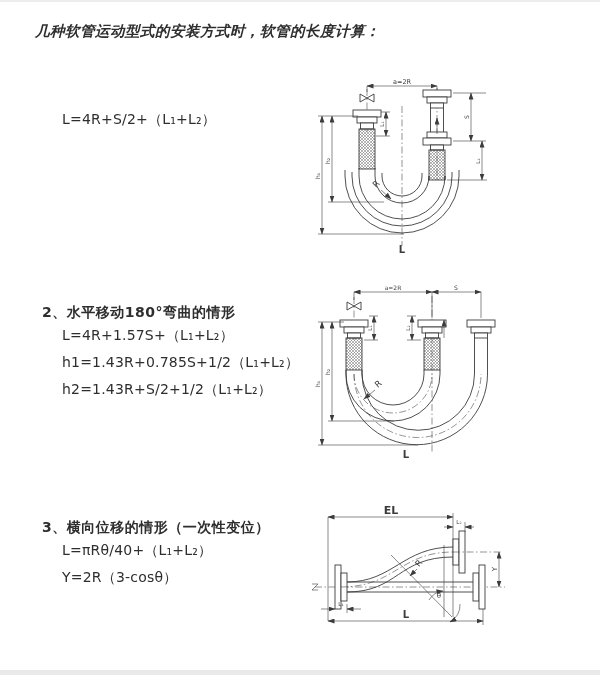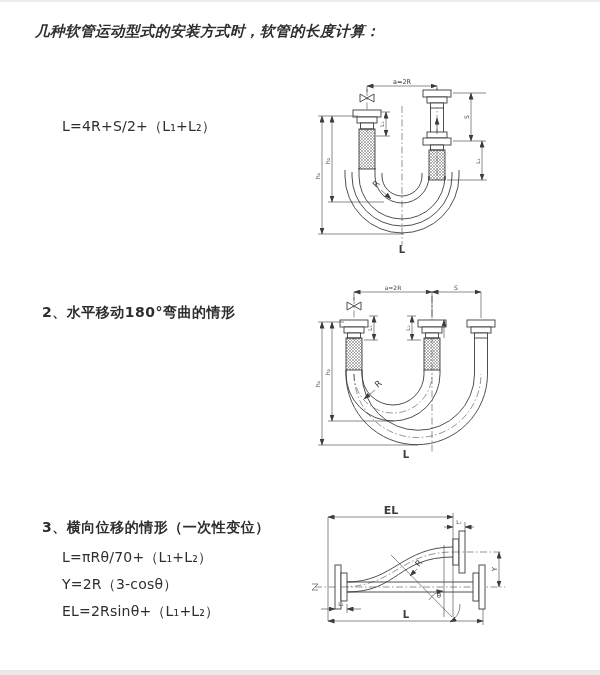"L=4R+S/2+（L₁+L₂）" .formulas { margin-top: 7px -> none }
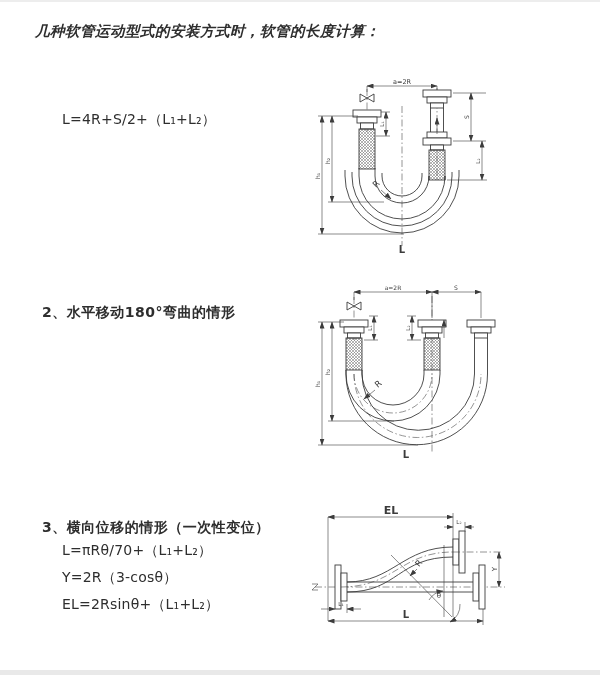"L=4R+1.57S+（L₁+L₂）" div.formulas { html: none -> <div> <div>L=4R+1.57S+（L₁+L₂）</div> <div>h1=1.43R+0.785S+1/2（L₁+L₂）</div> <div>h2=1.43R+S/2+1/2（L₁+L₂）</div> </div> }
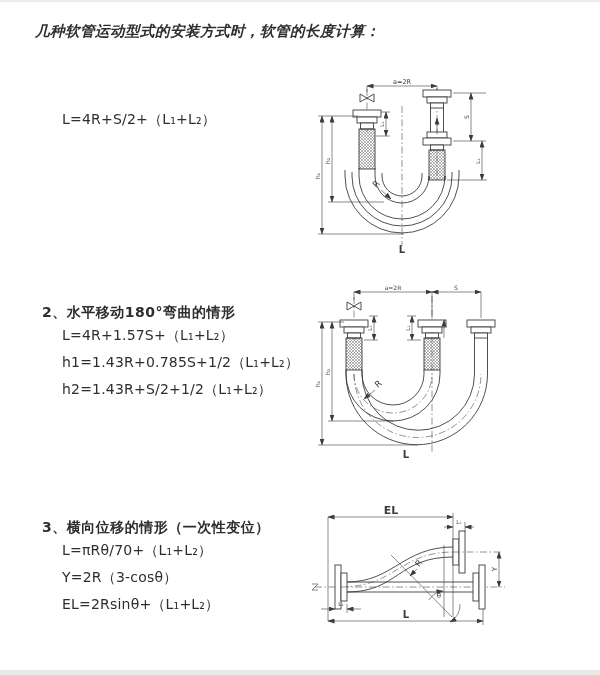"L=πRθ/70+（L₁+L₂）" div.formula { text: πRθ/70+ -> πRθ/40+ }
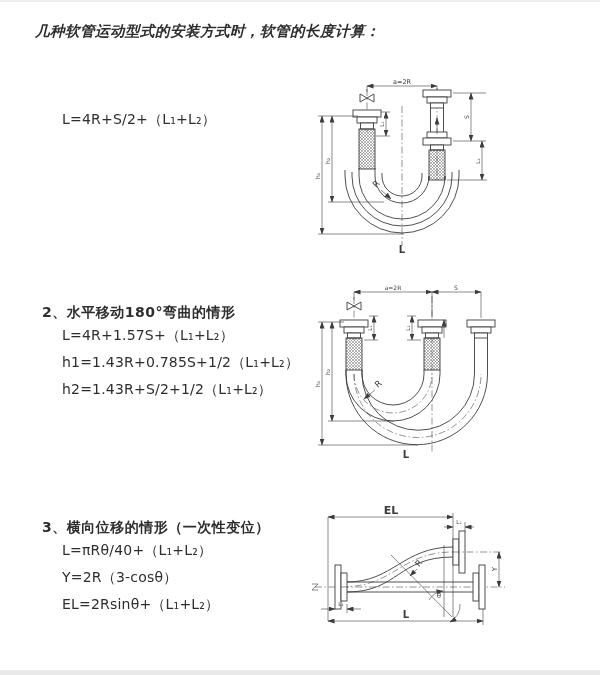"EL=2Rsinθ+（L₁+L₂）" div.formula { html: <div>EL=2Rsinθ+（L₁+L₂）</div> -> none }
